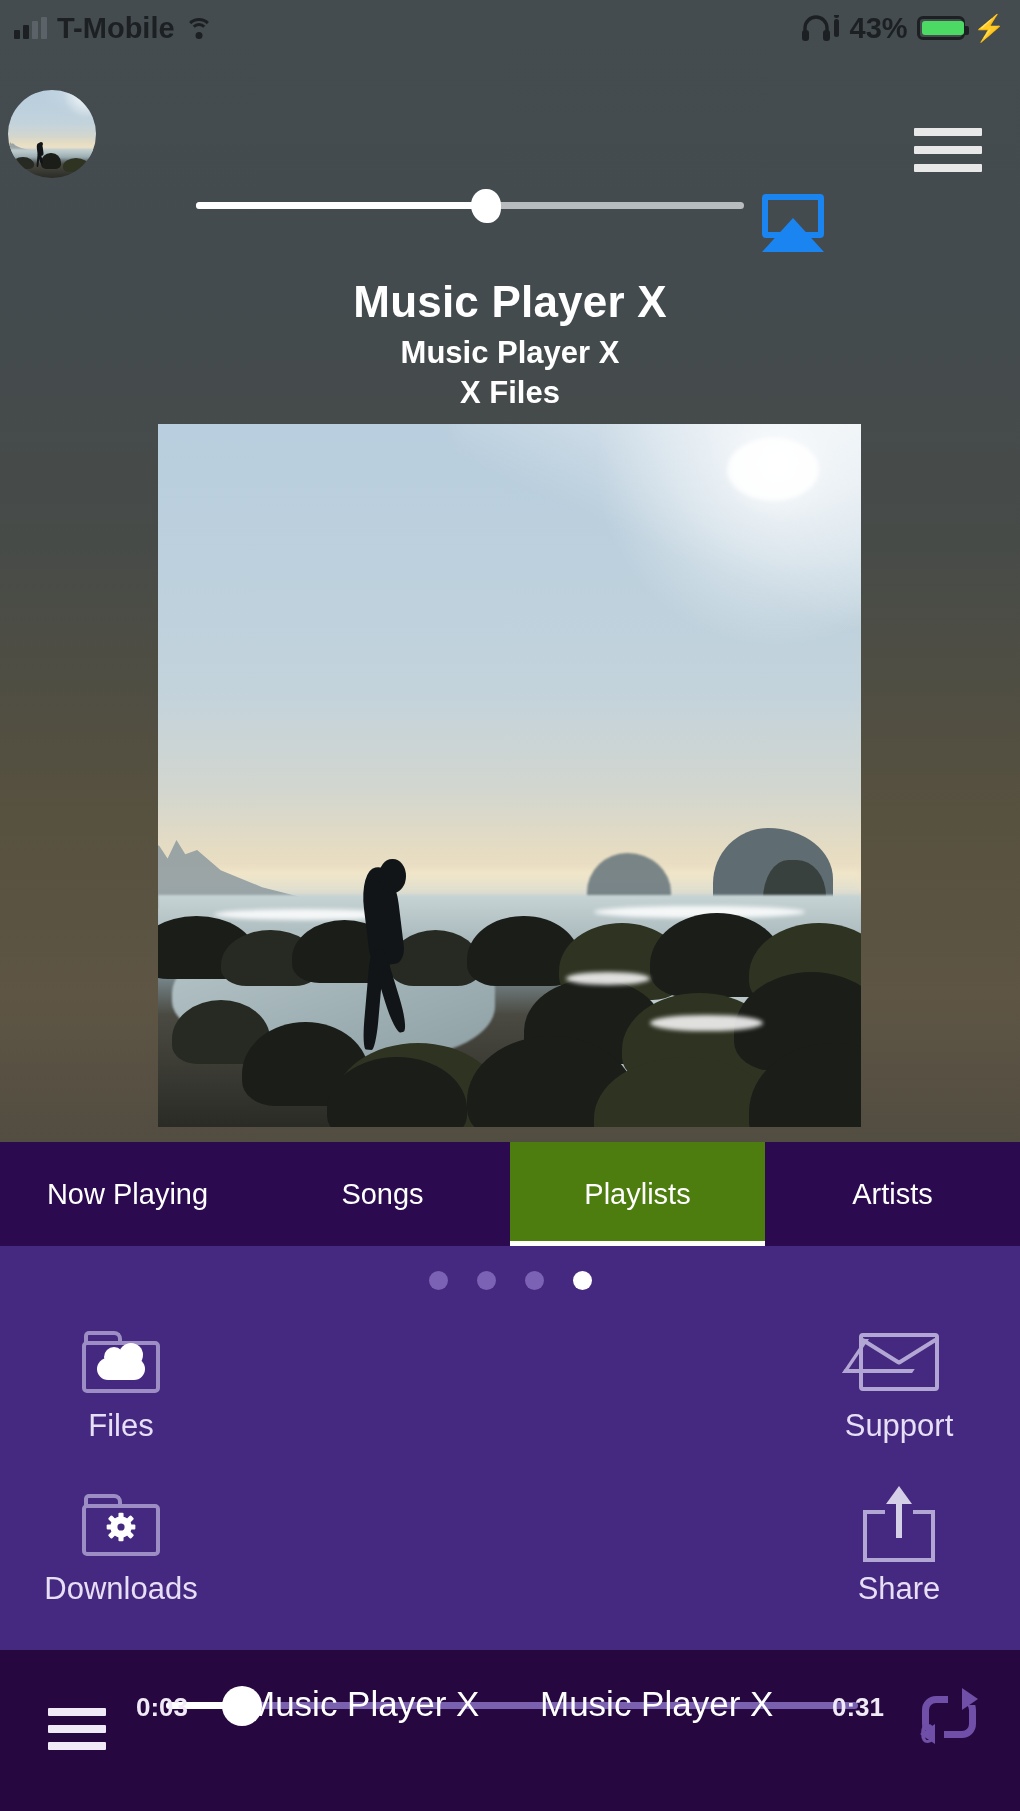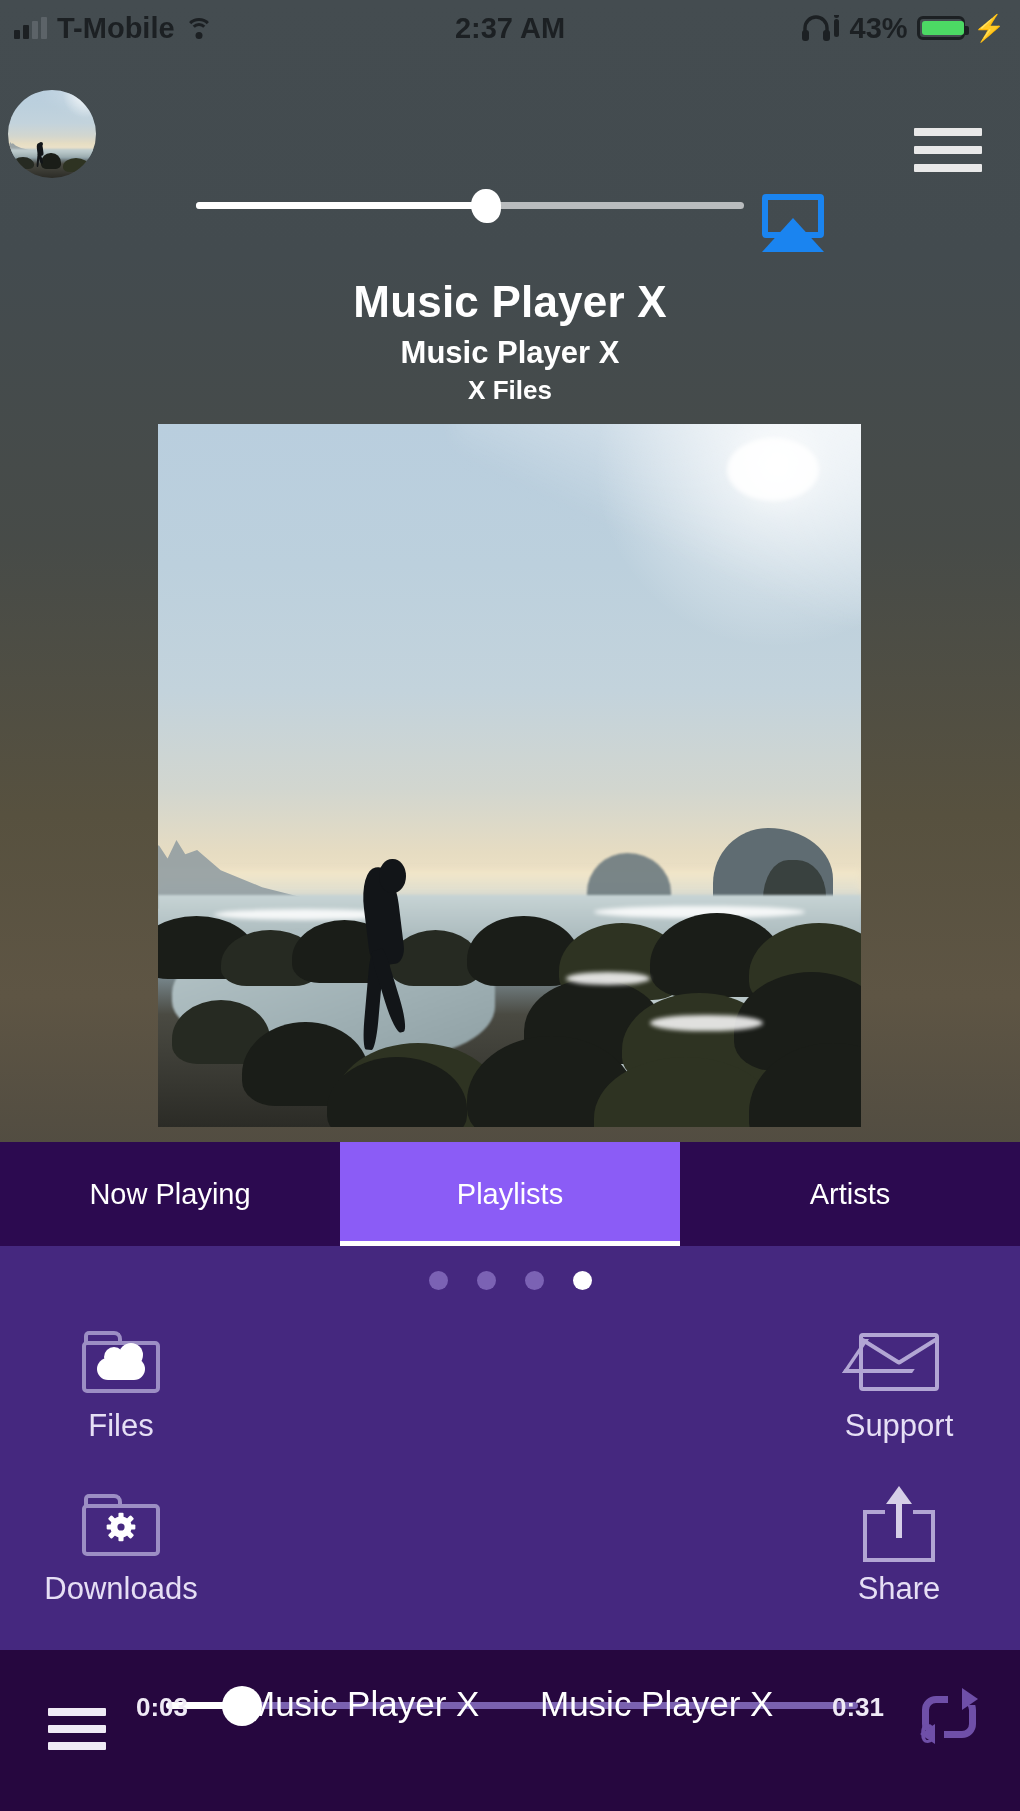"2:37 AM" div.sb-center { html: <div>2:37 AM</div> -> none }
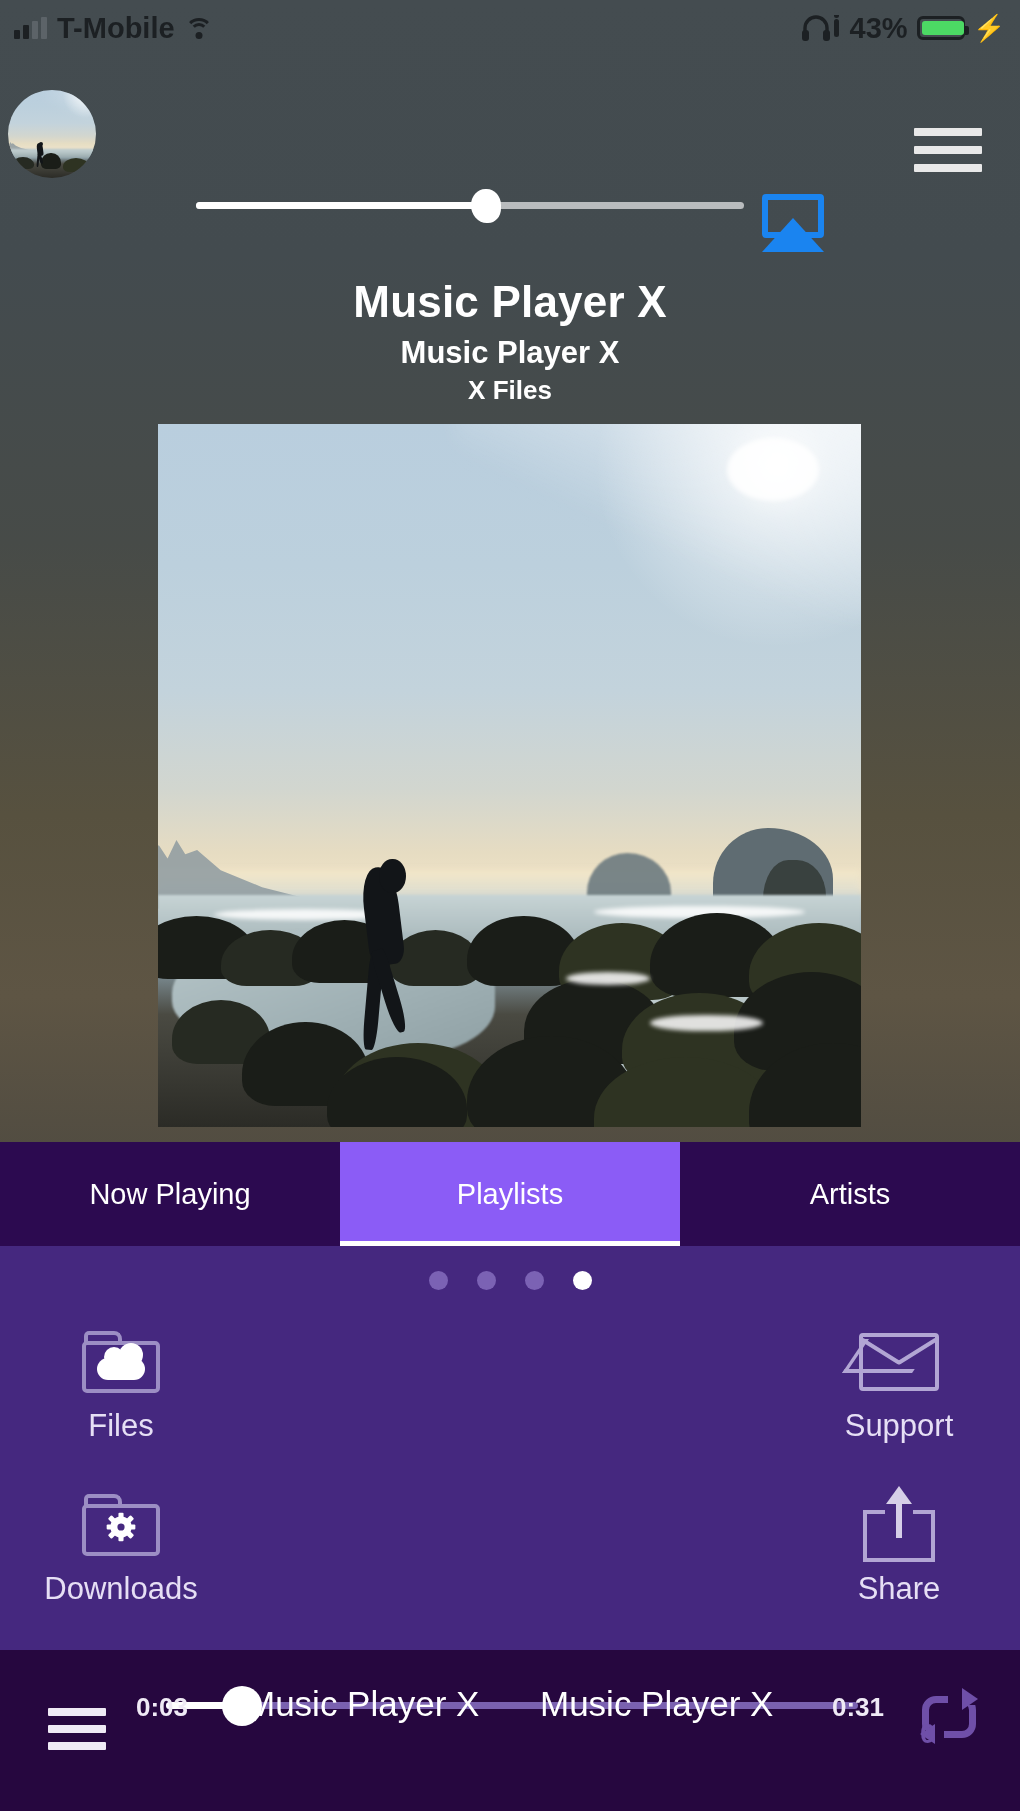"X Files" .ti-album { font-size: 26px -> 31px }
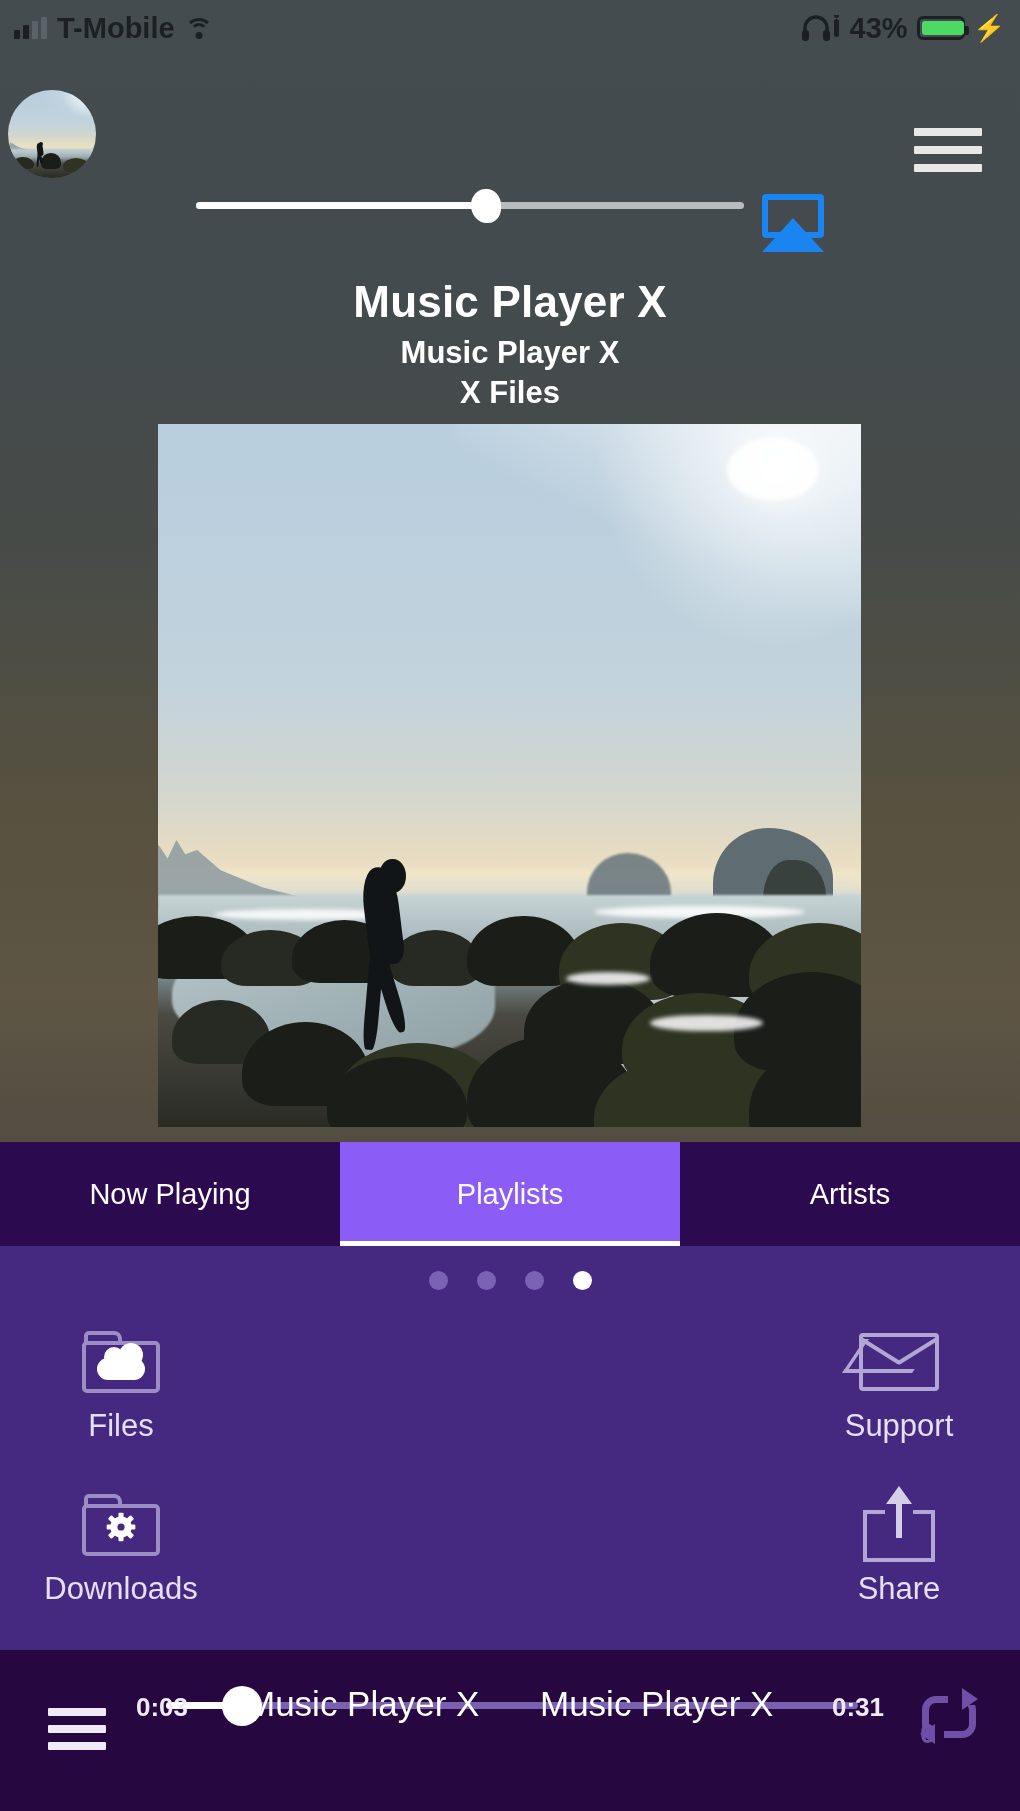"Songs" div.tab { html: none -> <div> <span>Songs</span> </div> }
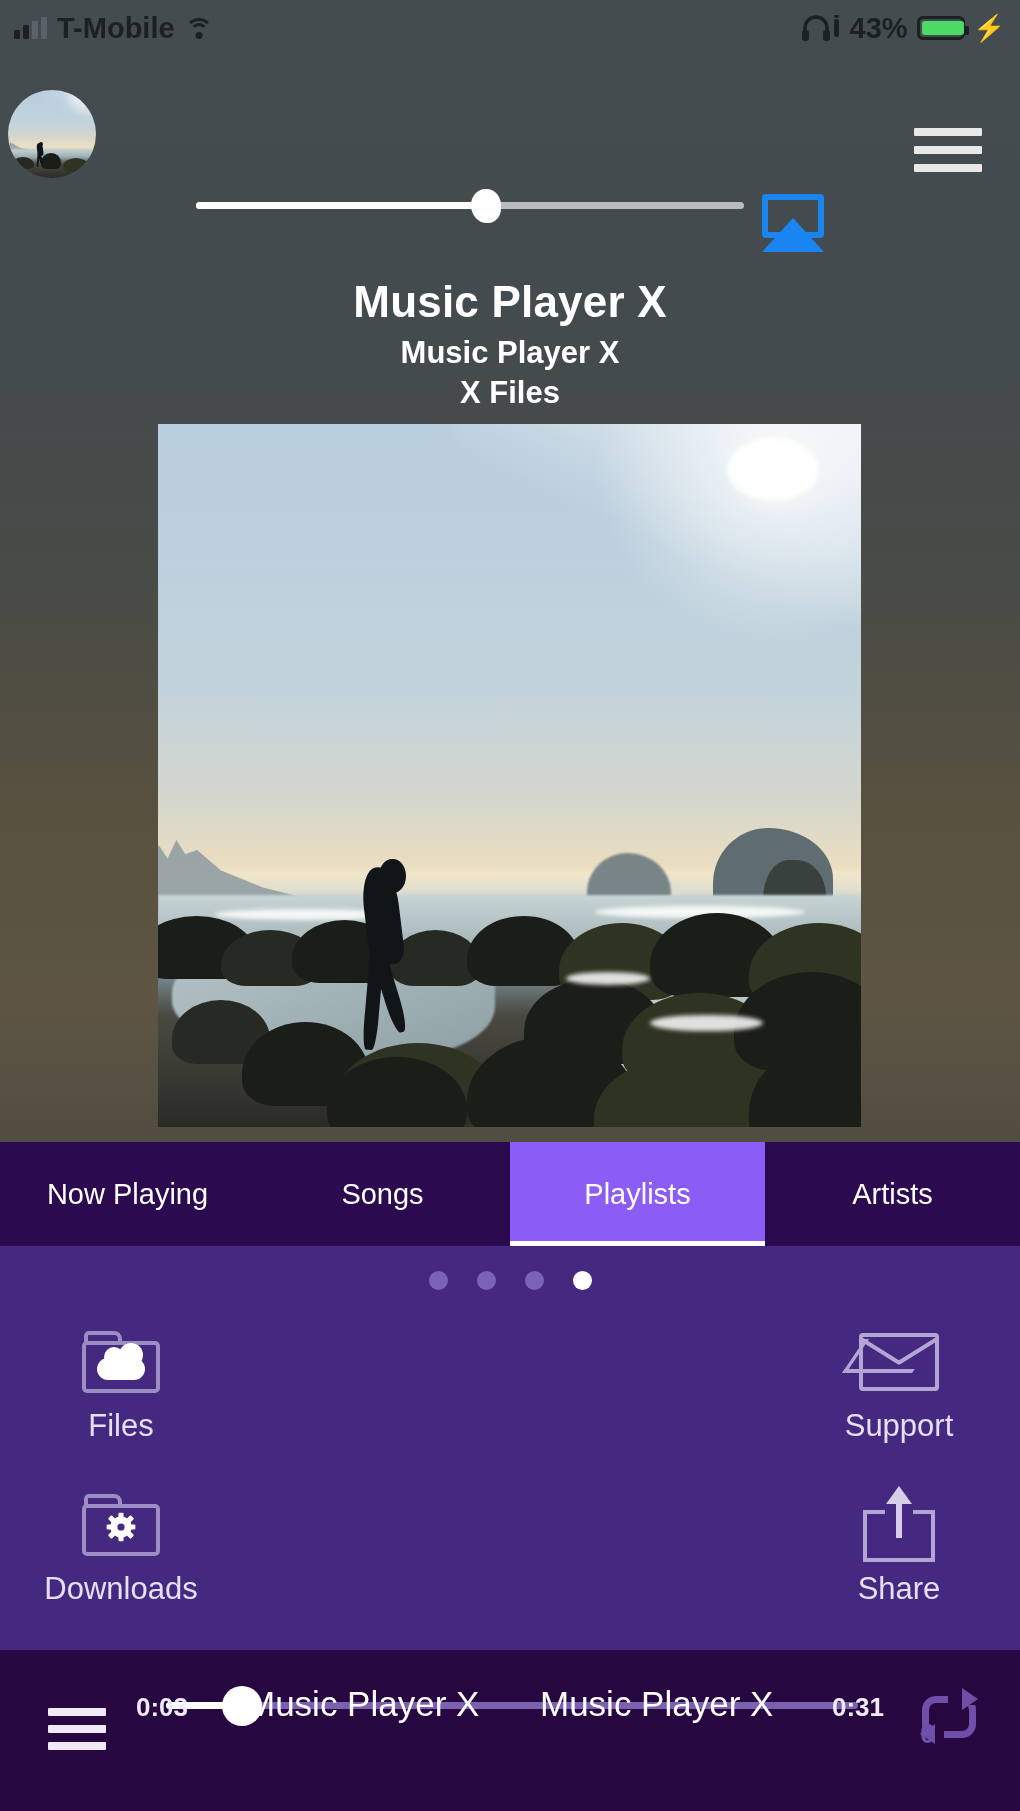"Playlists" .tab.active { background: #8b5cf6 -> #4d7c0f }
